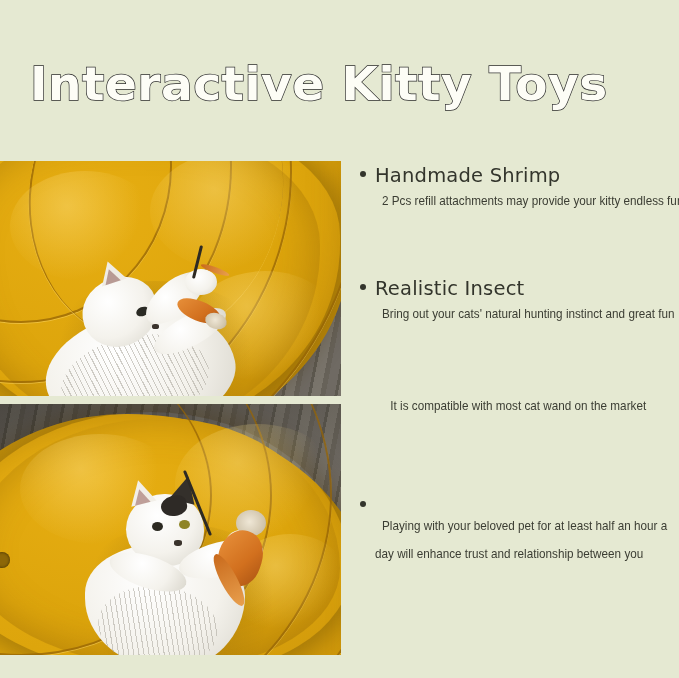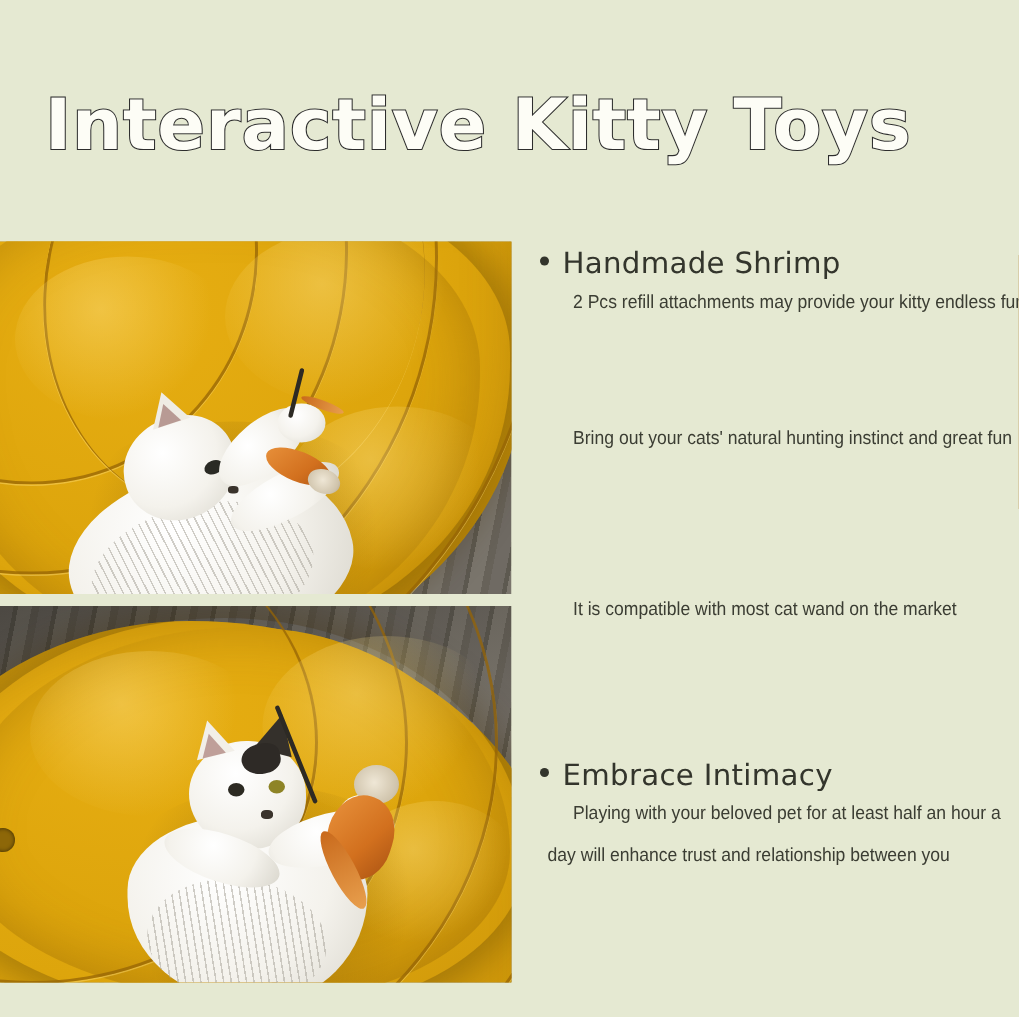"Handmade Shrimp" .feature { text-align: none -> center }
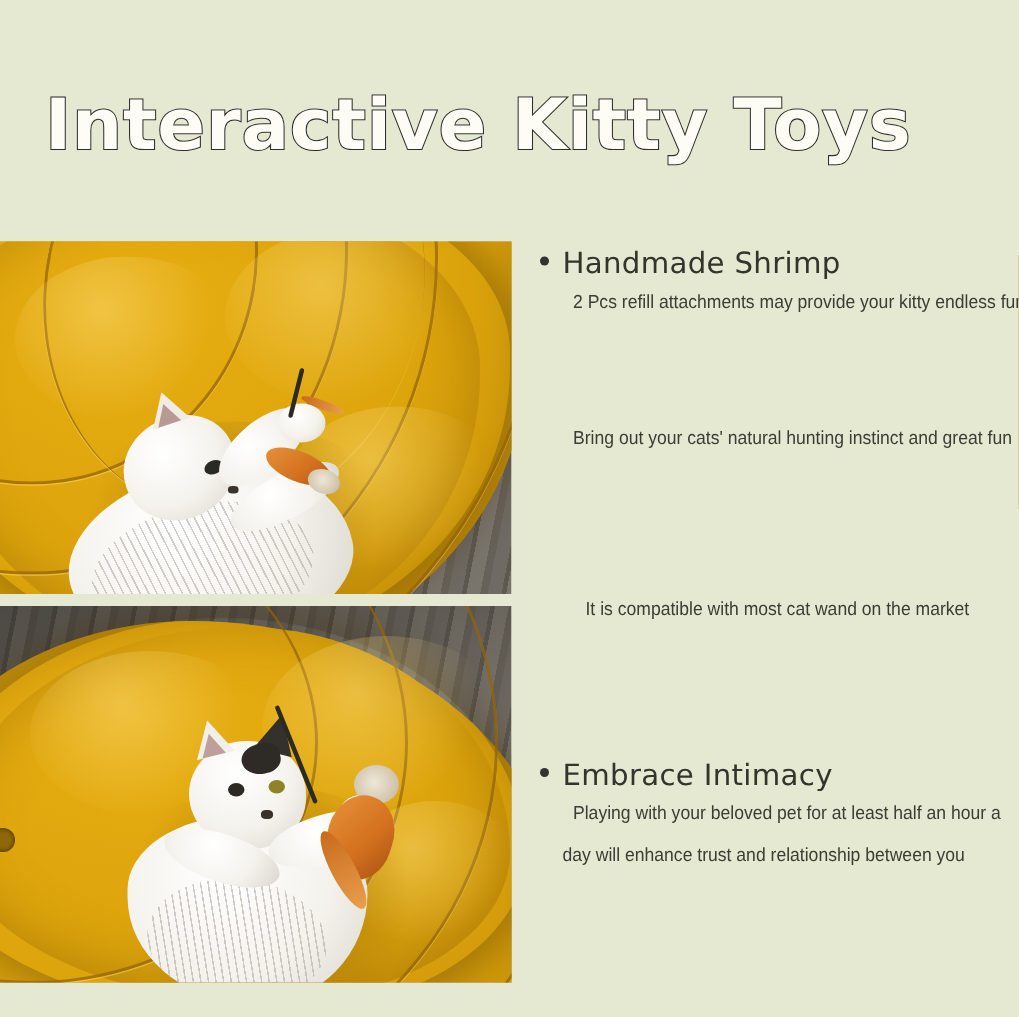"Realistic Insect" div.feature-head { html: none -> <div> <span></span> <span>Realistic Insect</span> </div> }
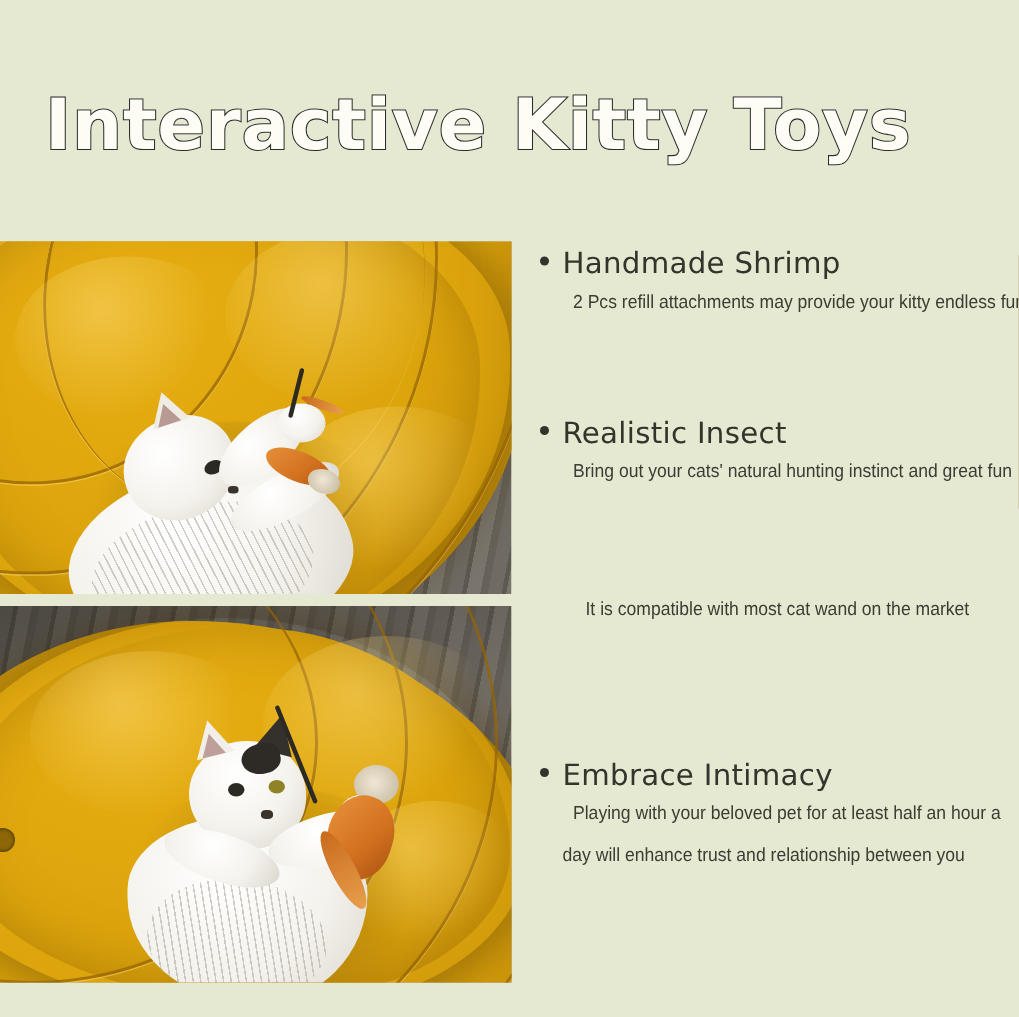"Embrace Intimacy" span.feature-title { html: <span>Embrace Intimacy</span> -> none }
